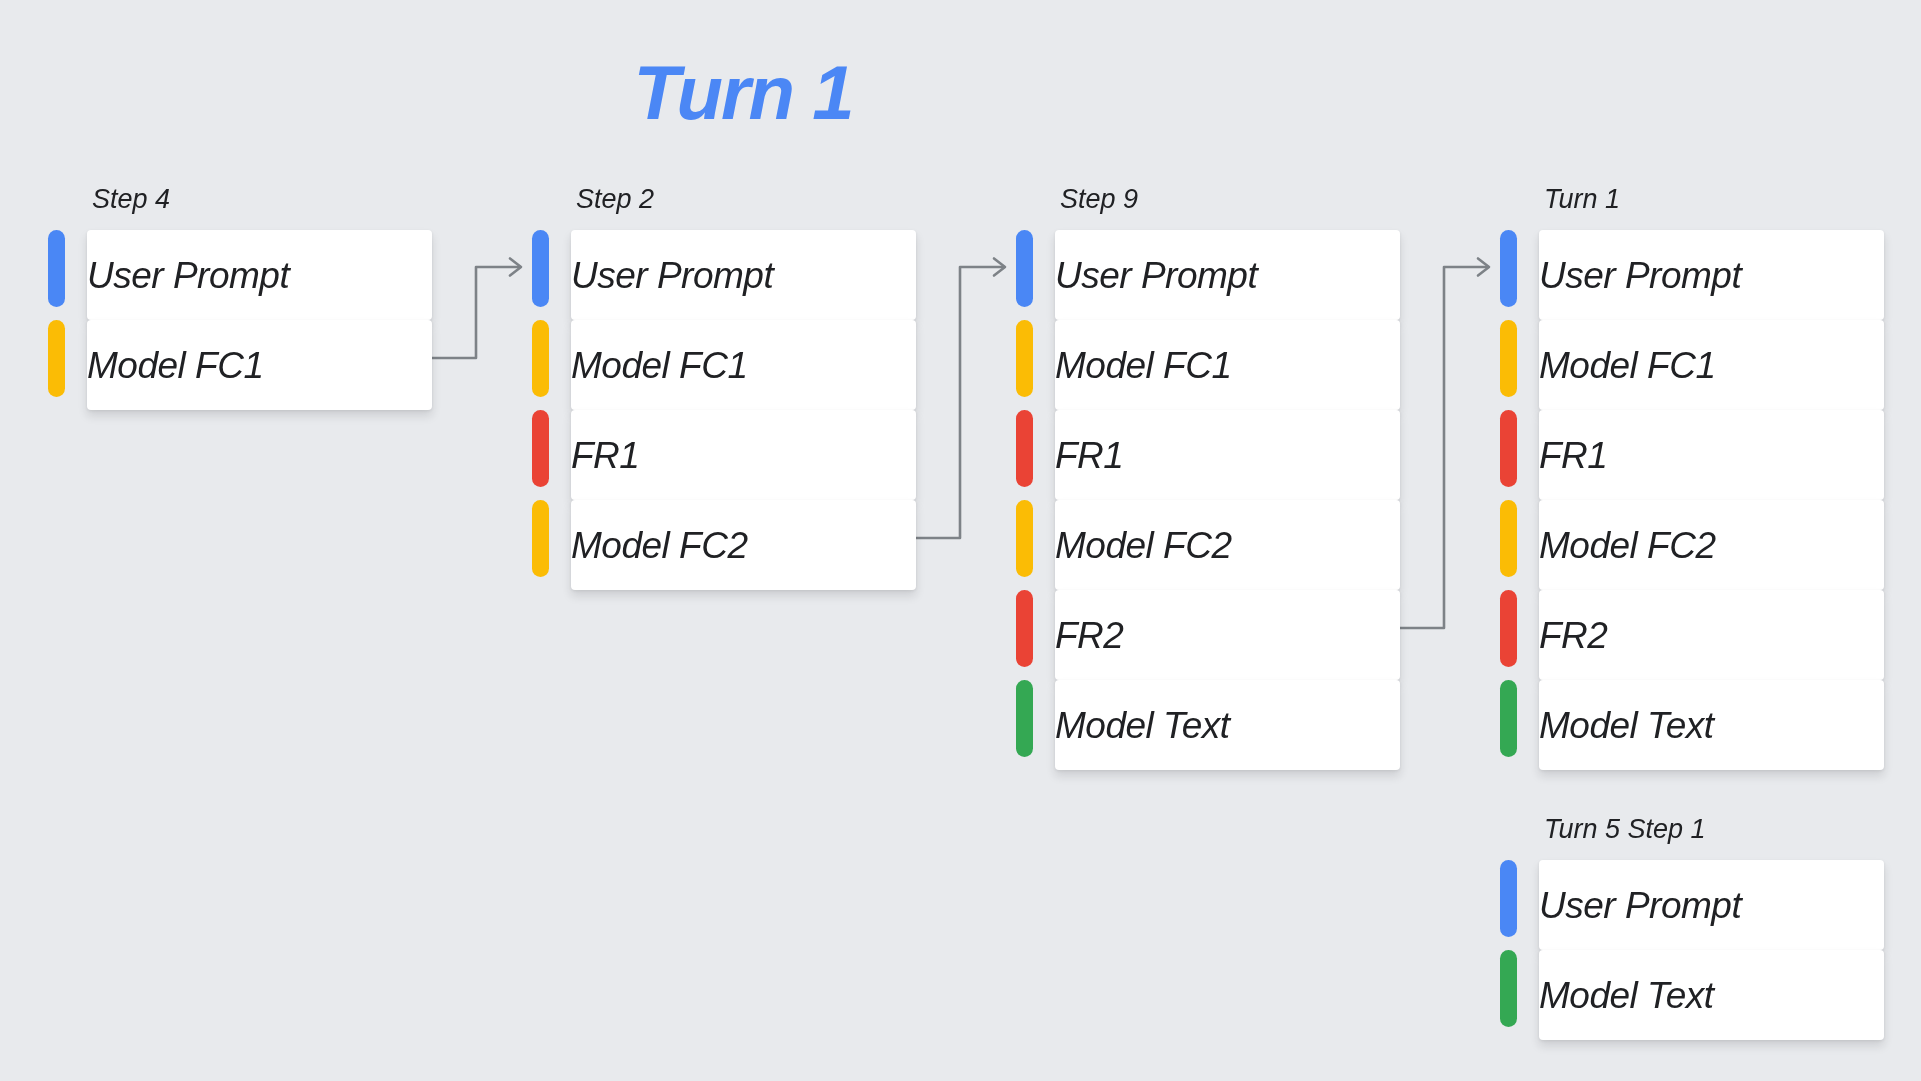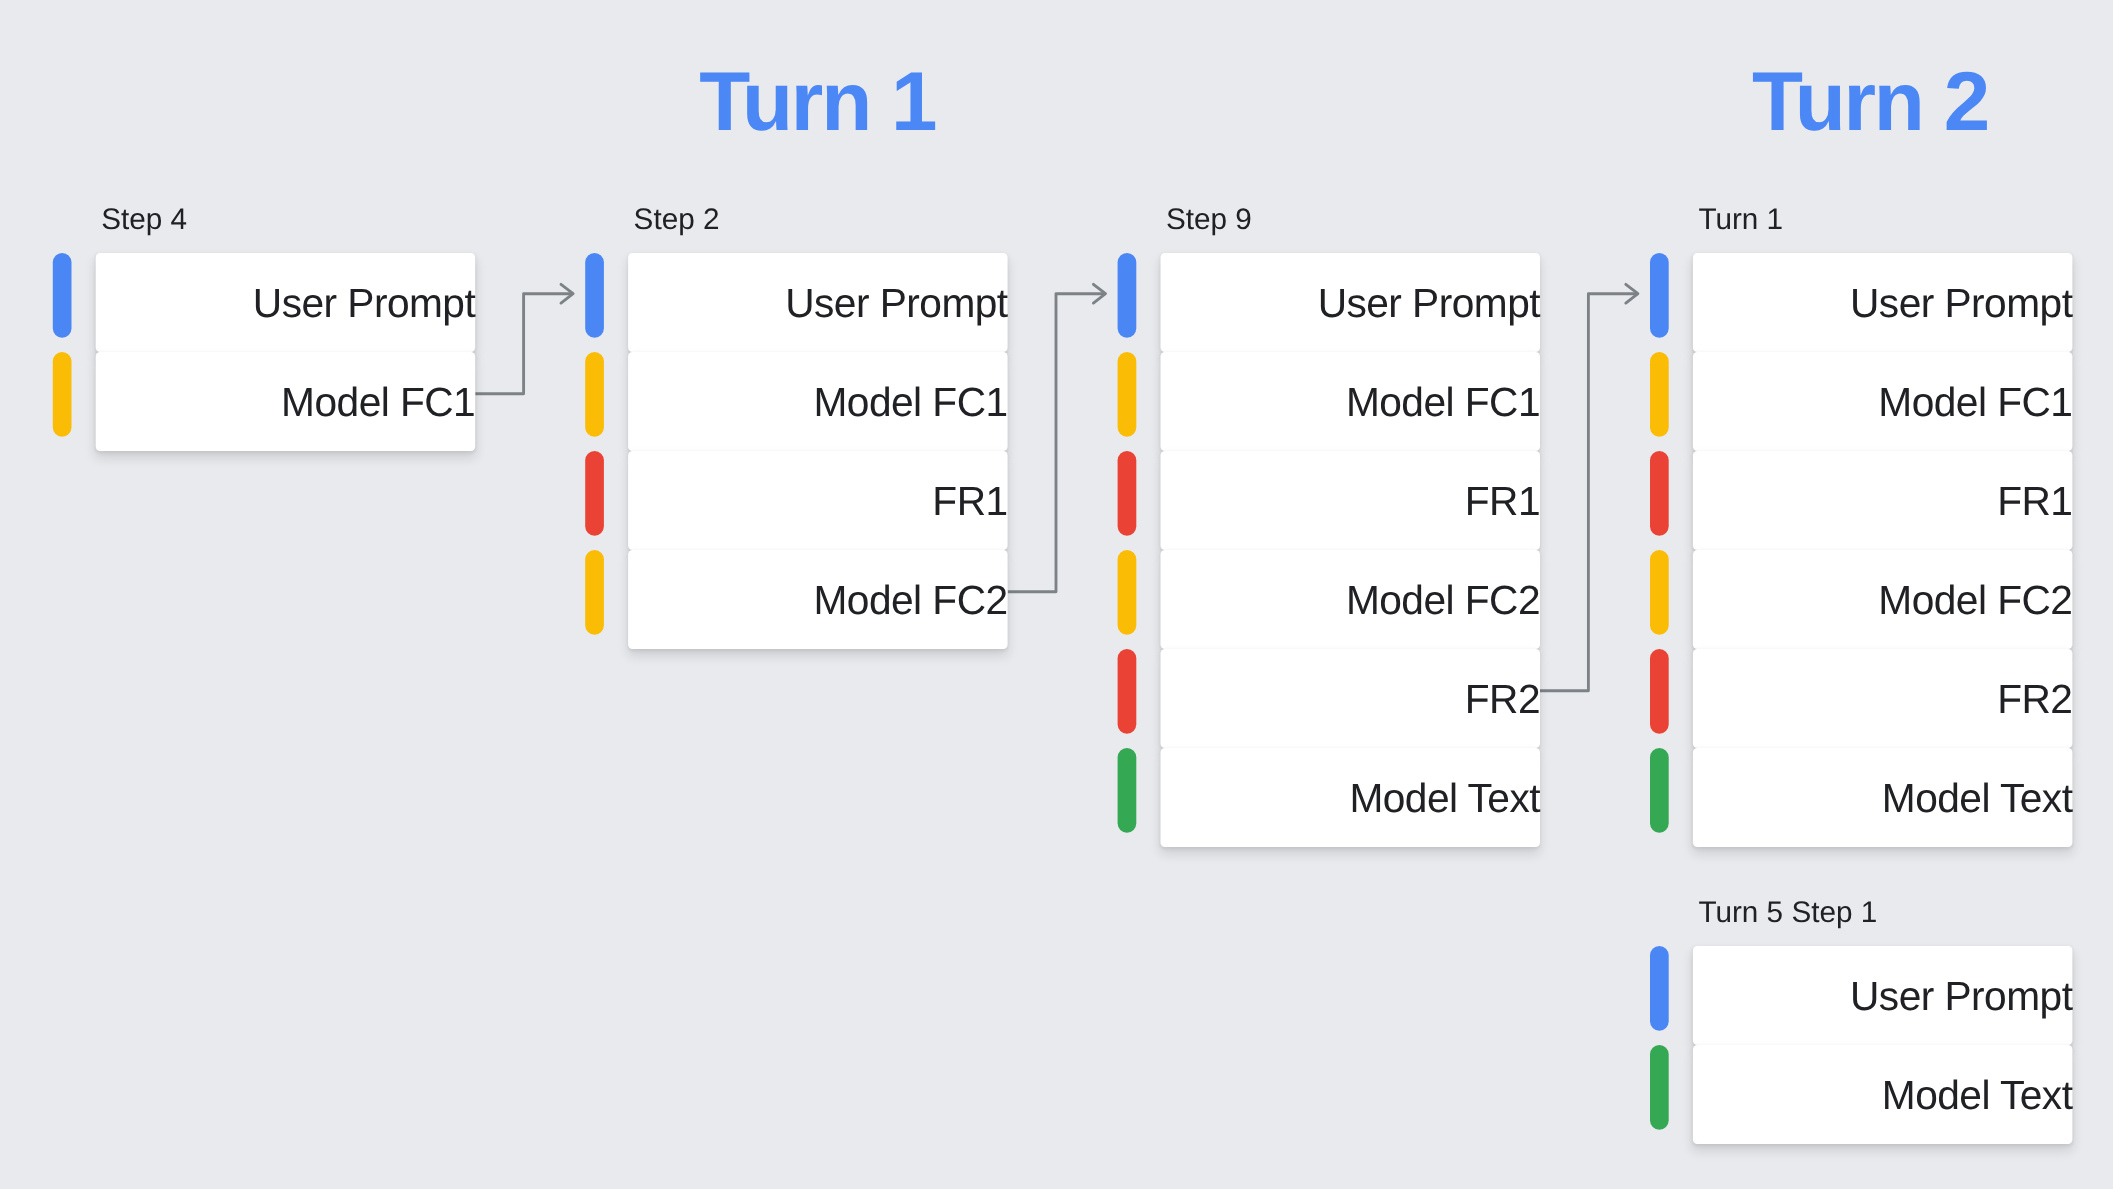"Turn 1" .canvas { font-style: none -> italic }
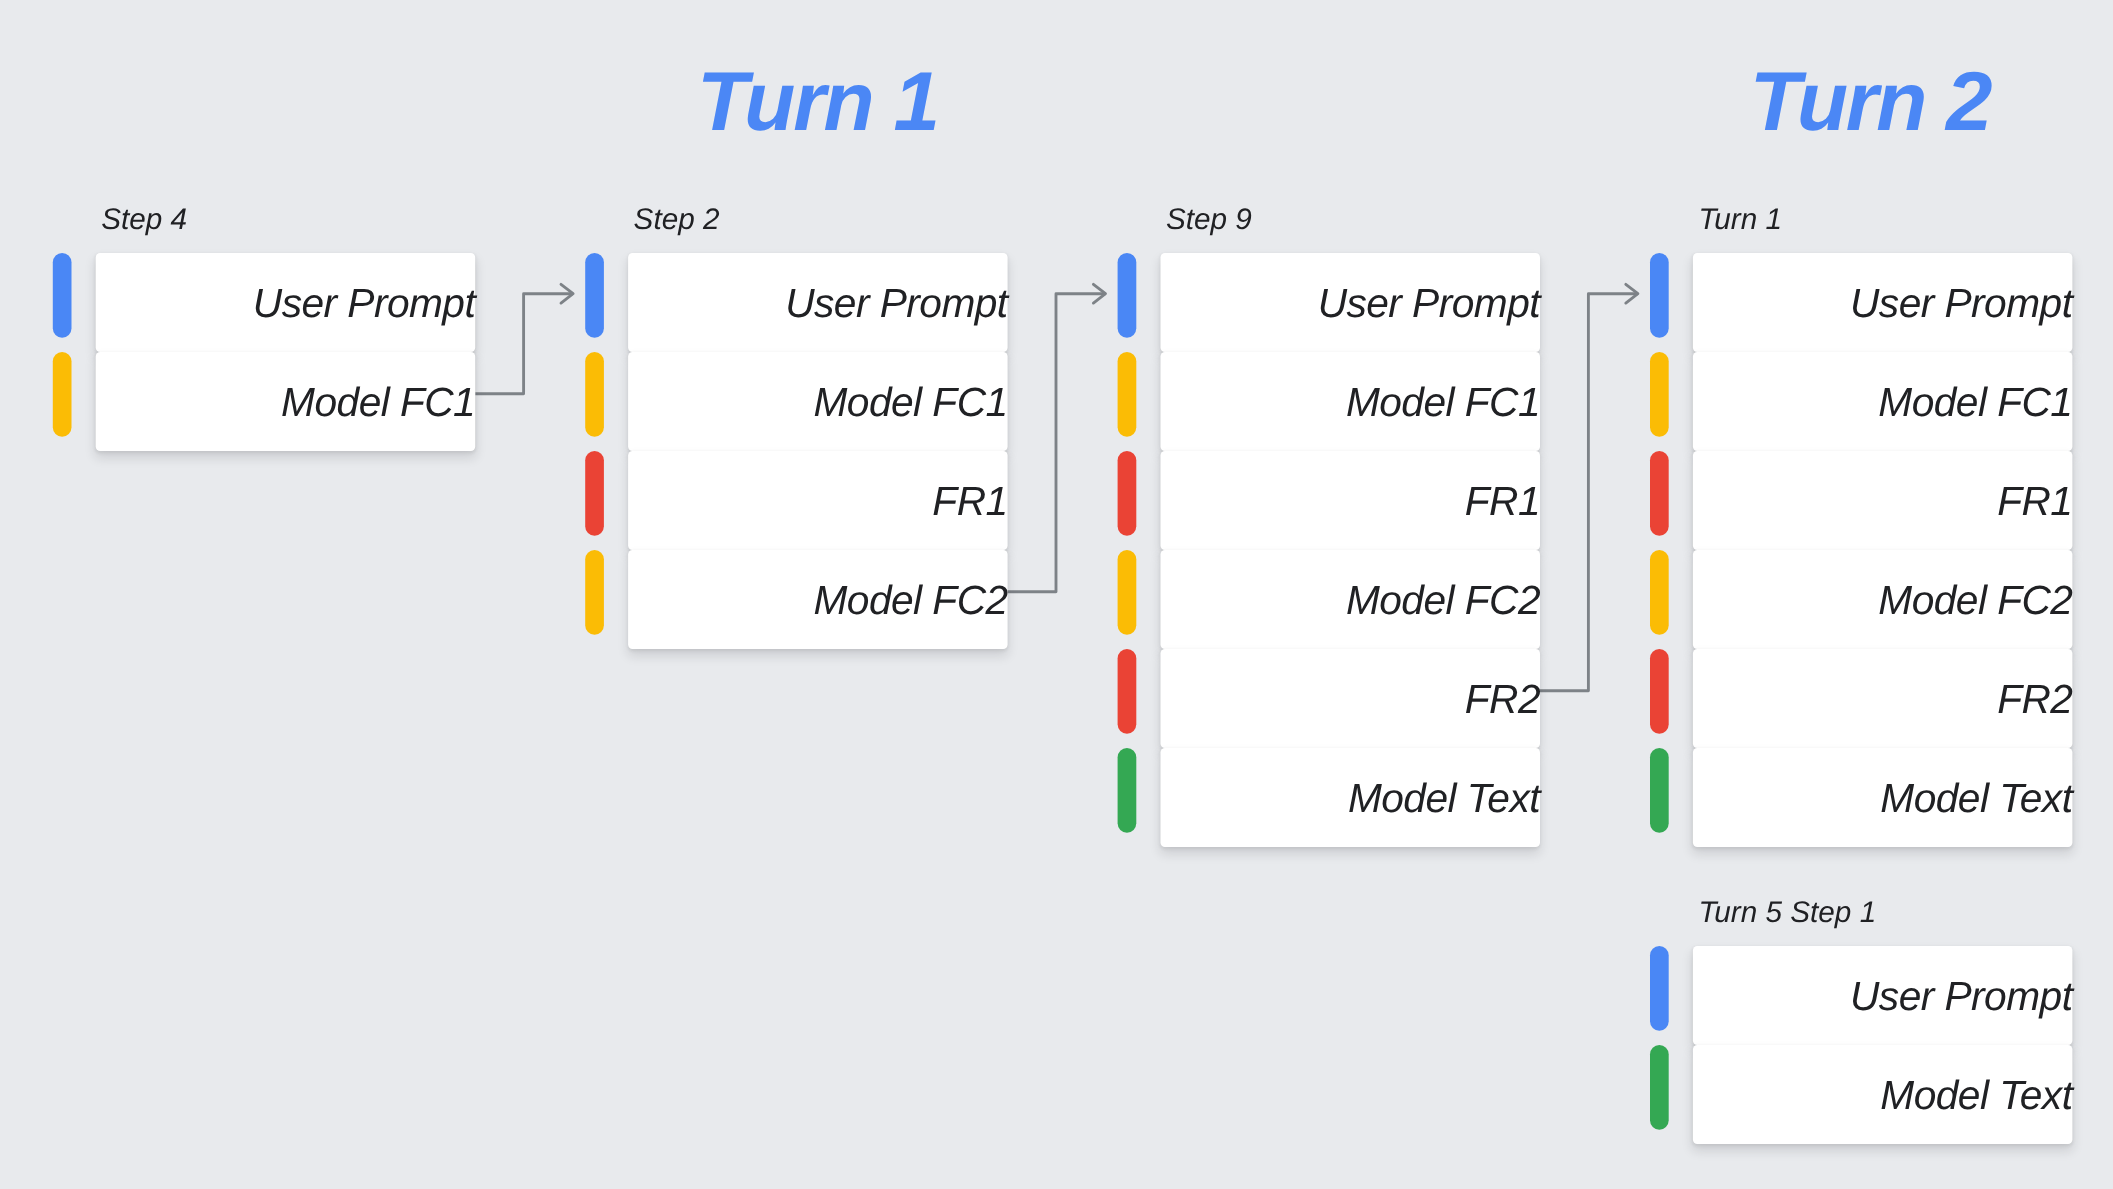"Turn 2" h1.turn-heading { html: <h1>Turn 2</h1> -> none }
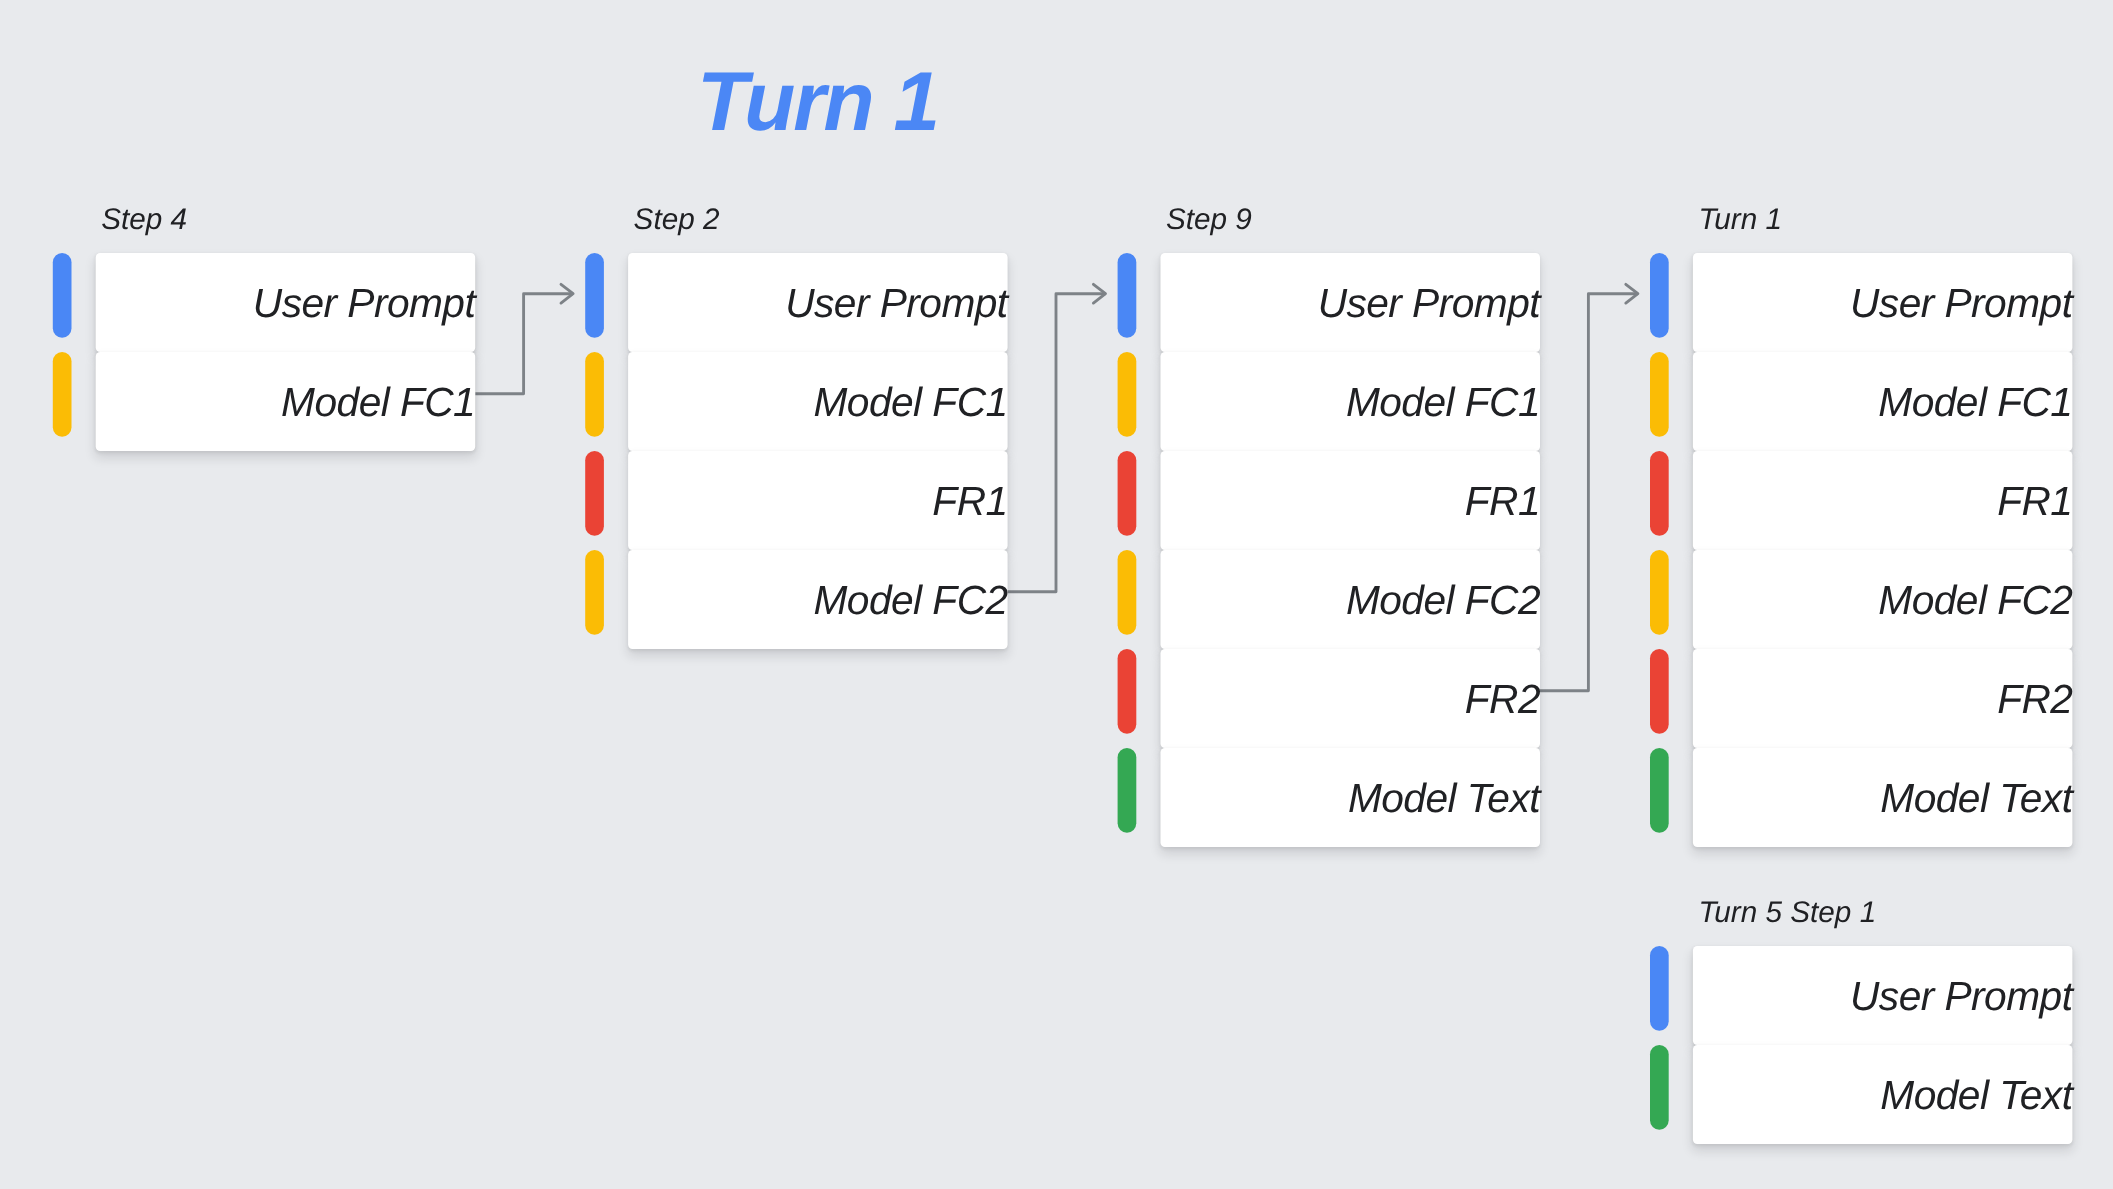"User Prompt" .card { justify-content: flex-end -> flex-start }
